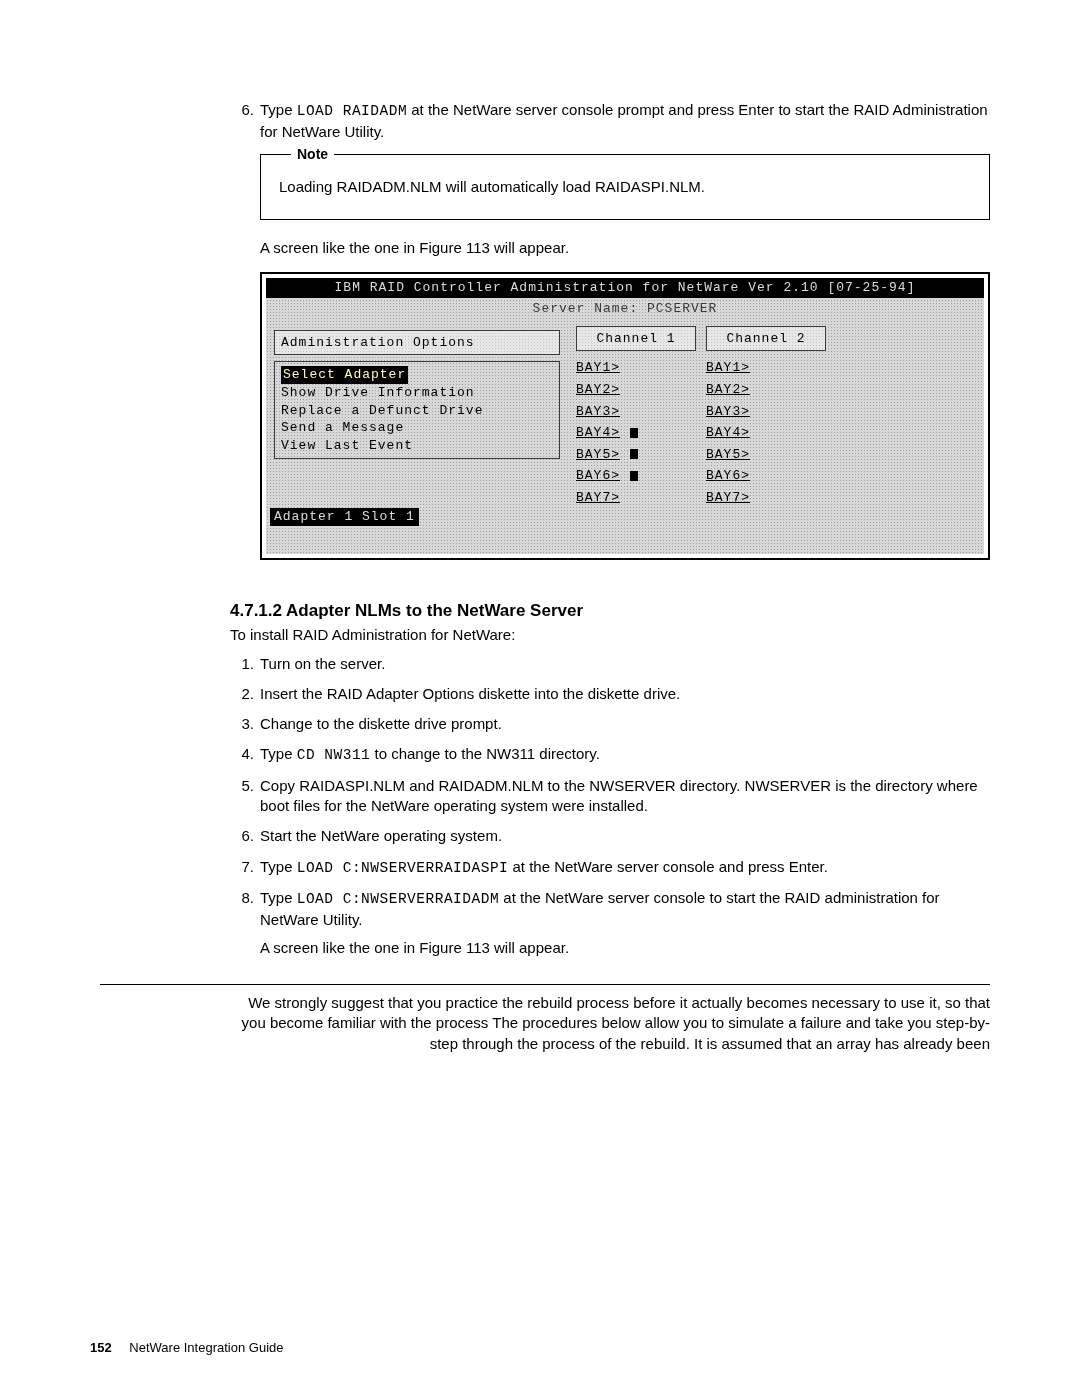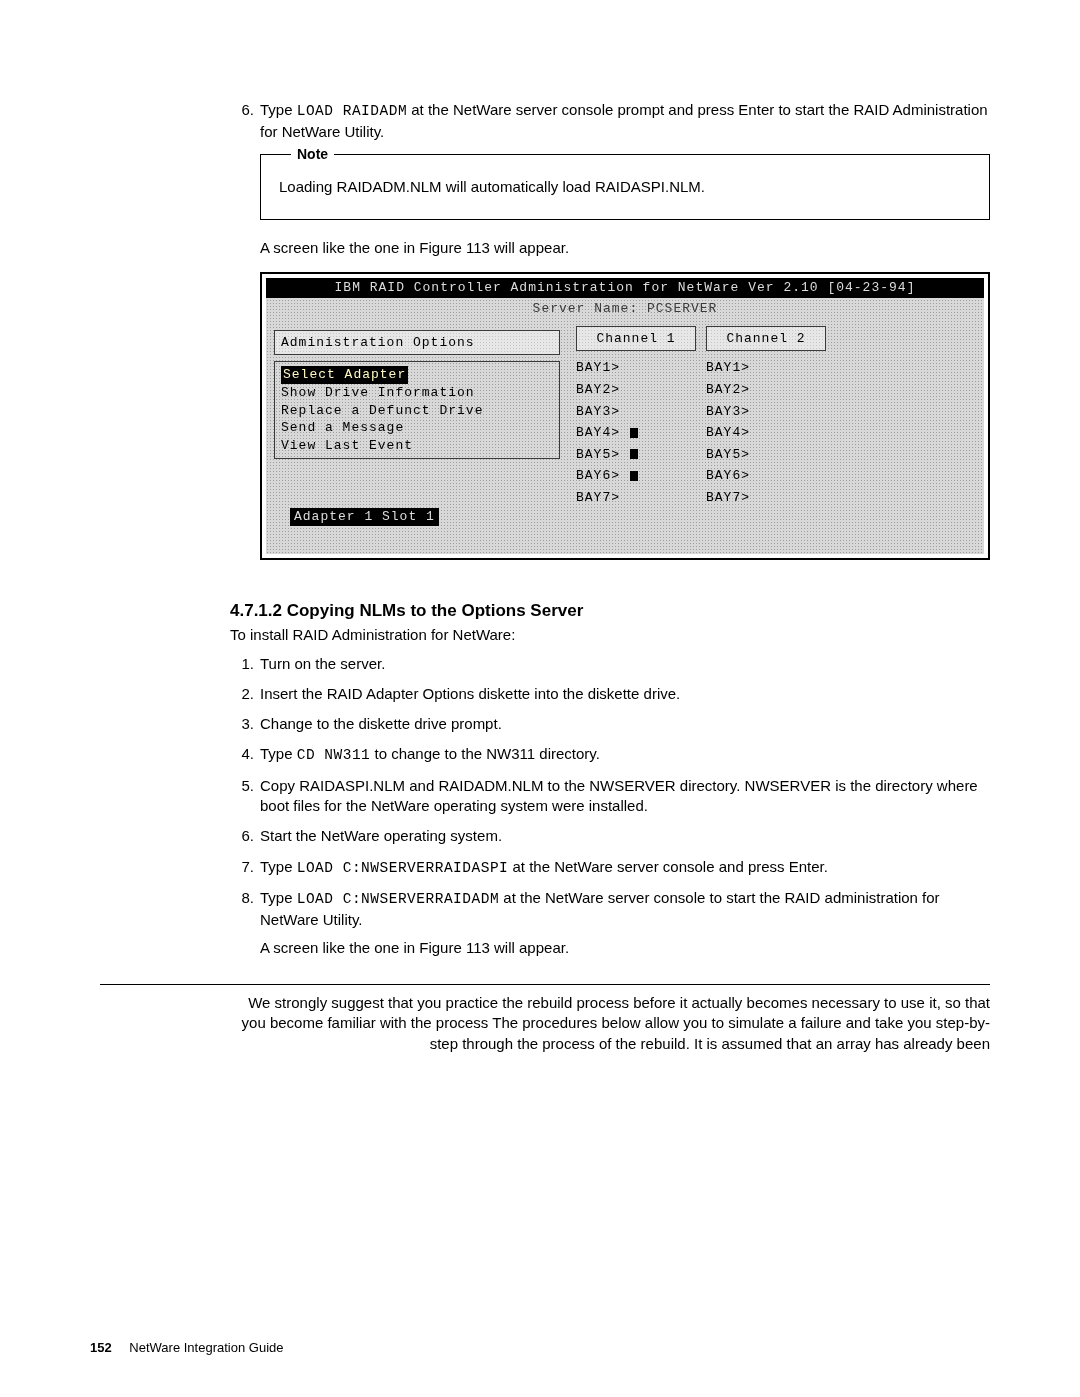"IBM RAID Controller Administration for" div.ht-title-bar { text: 04-23-94 -> 07-25-94 }
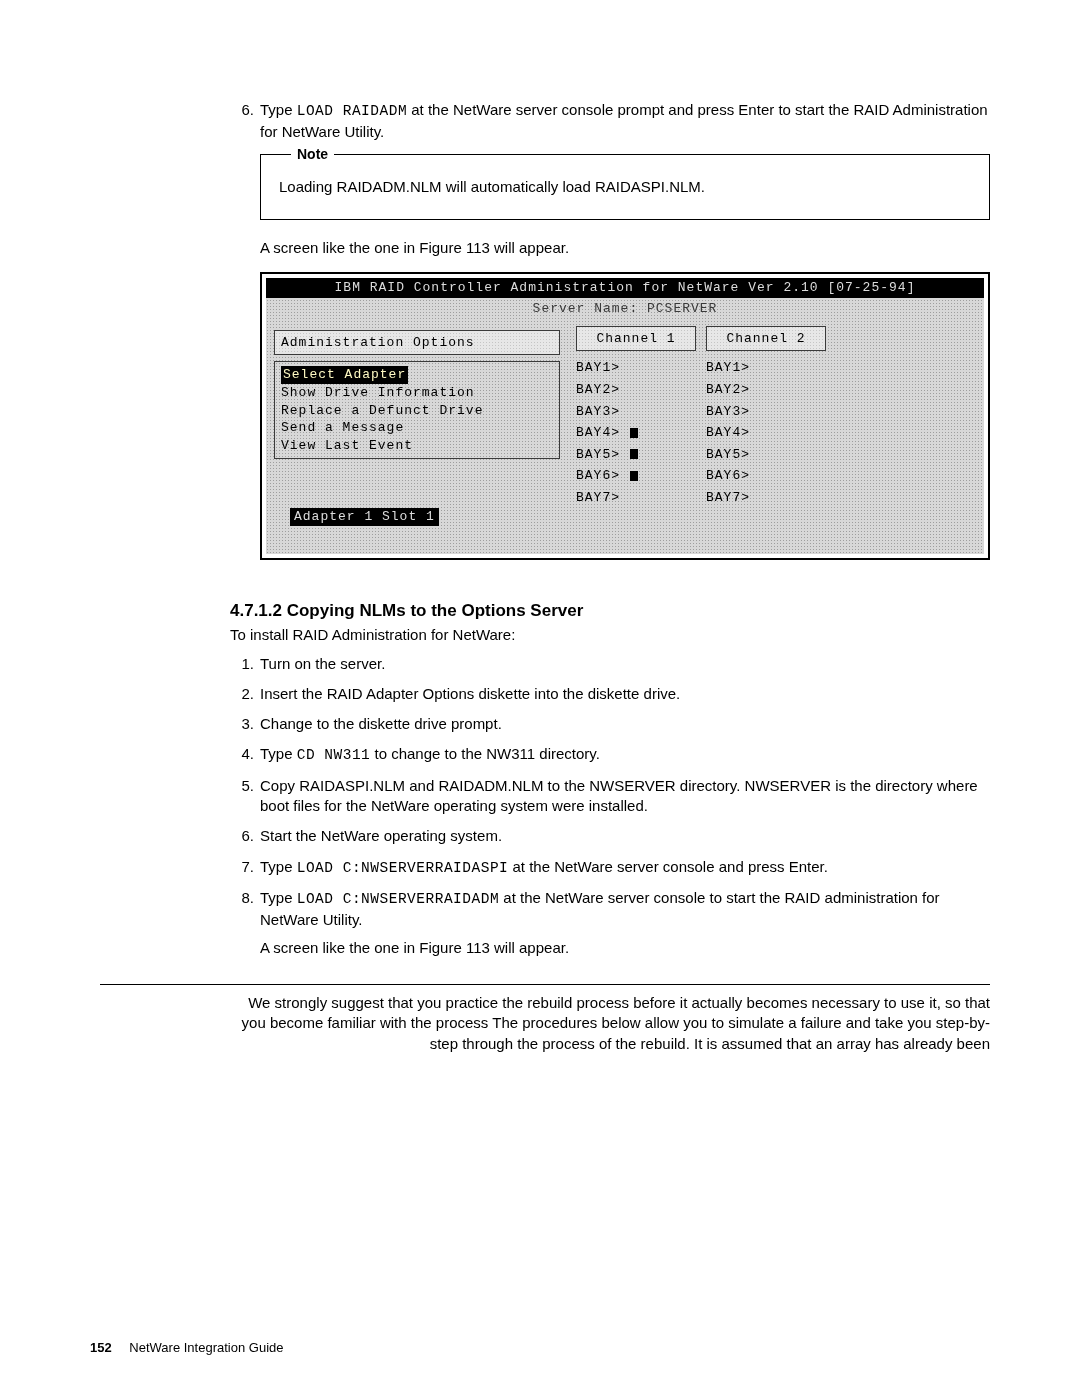"BAY1>" .bay .label { text-decoration: none -> underline }
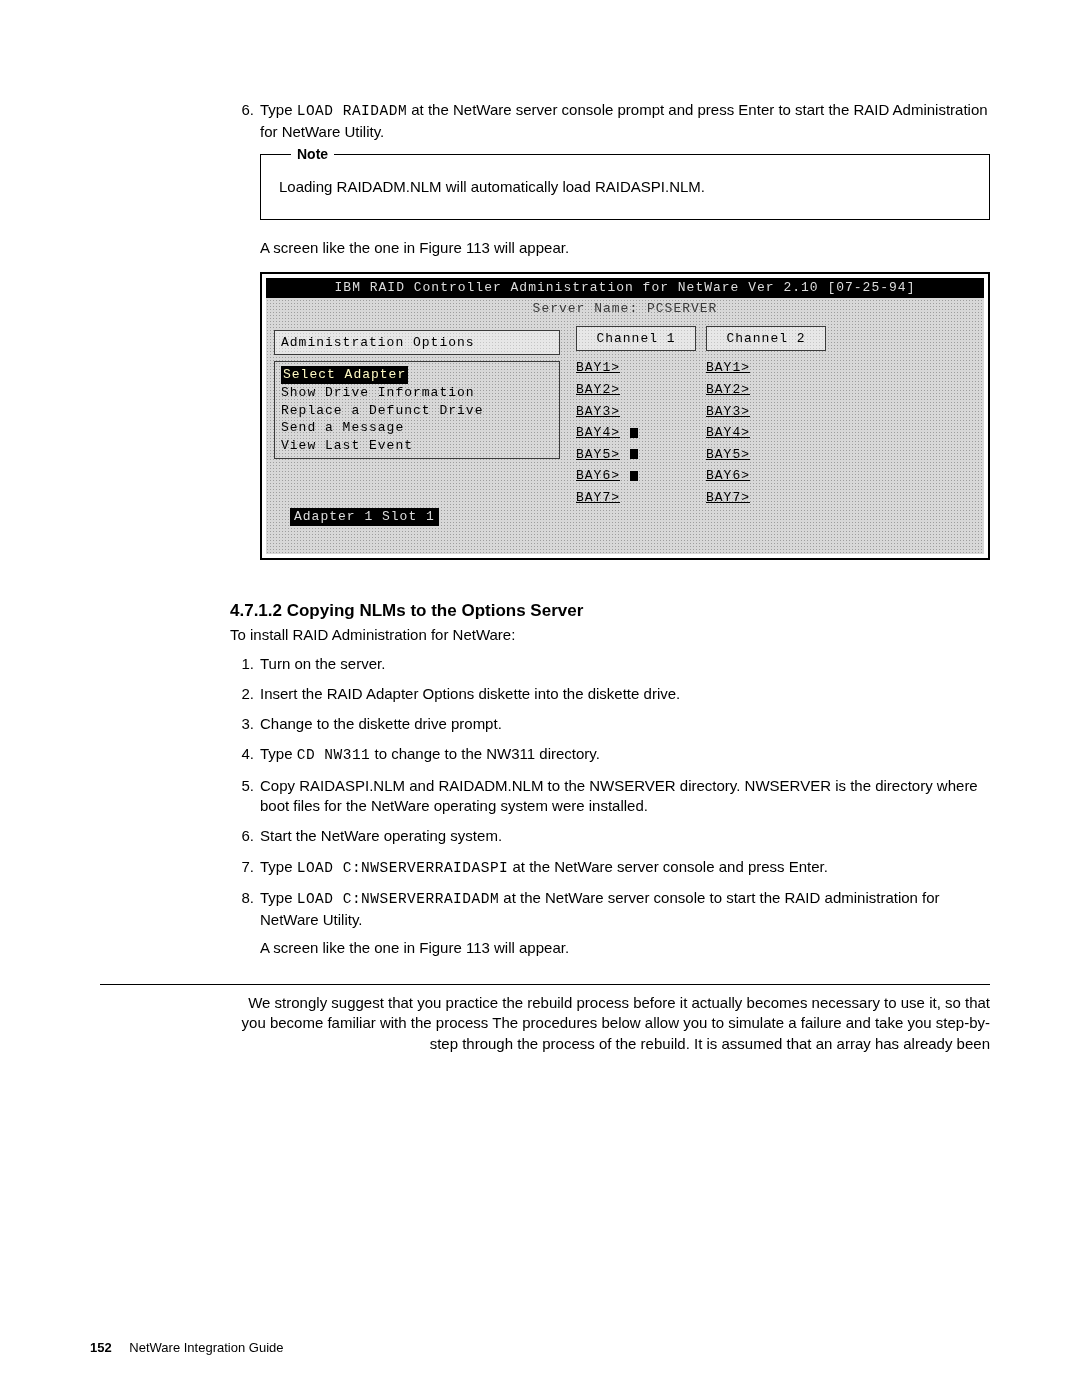"Adapter 1 Slot 1" .adapter-status { left: 24px -> 4px }
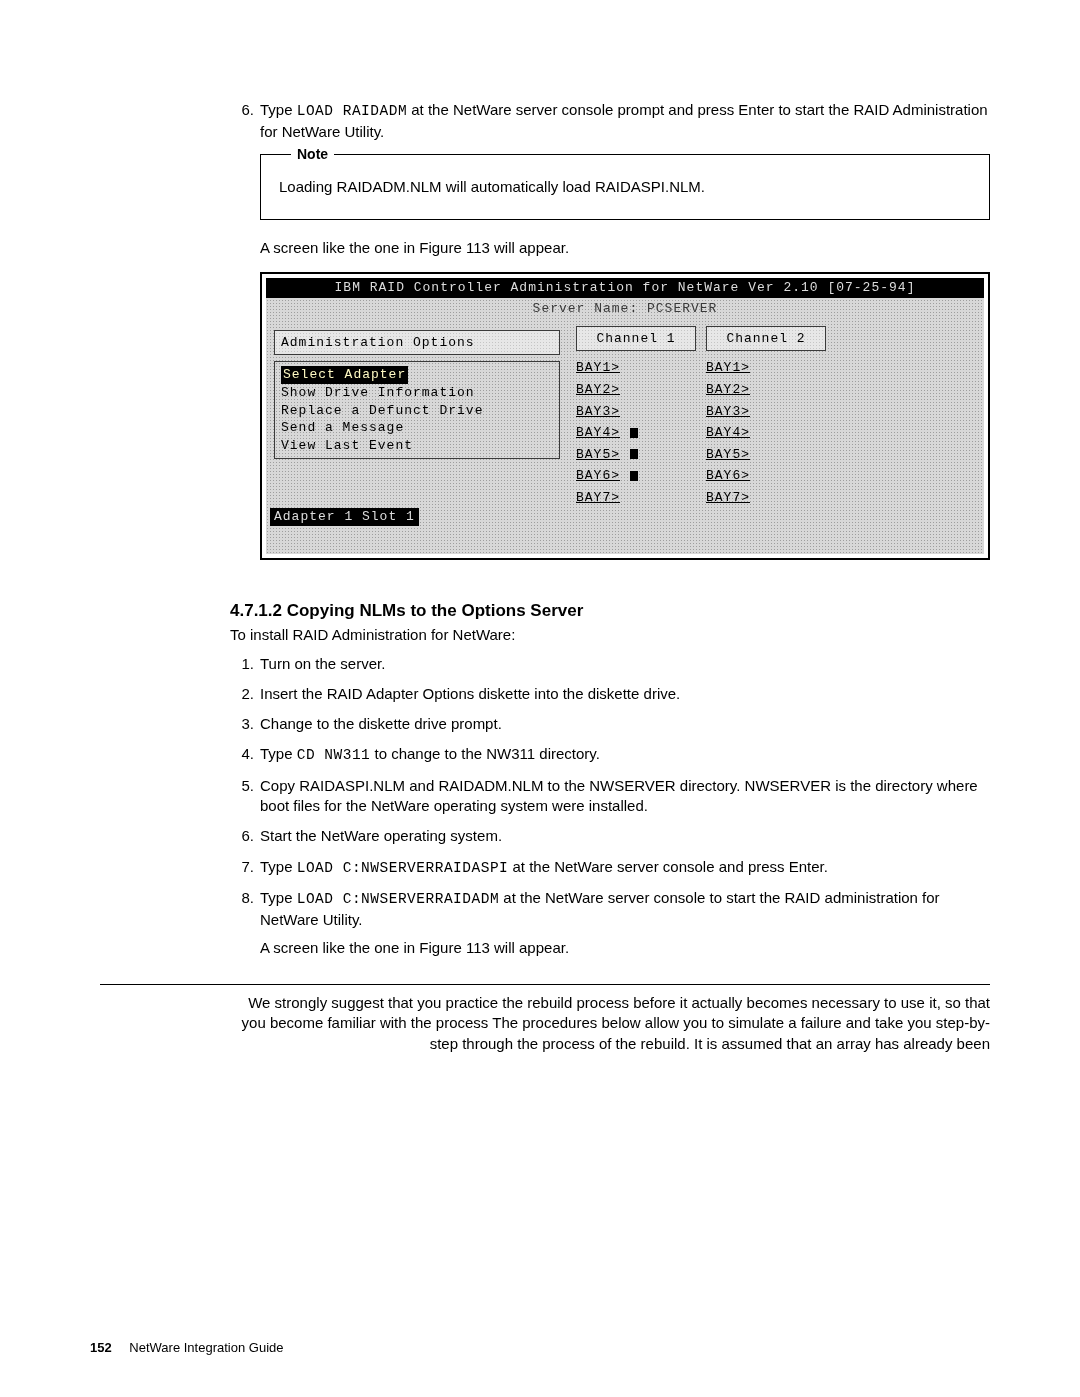"4.7.1.2 Copying NLMs to the" div.h3 { text: Copying NLMs to the Options -> Adapter NLMs to the NetWare }
